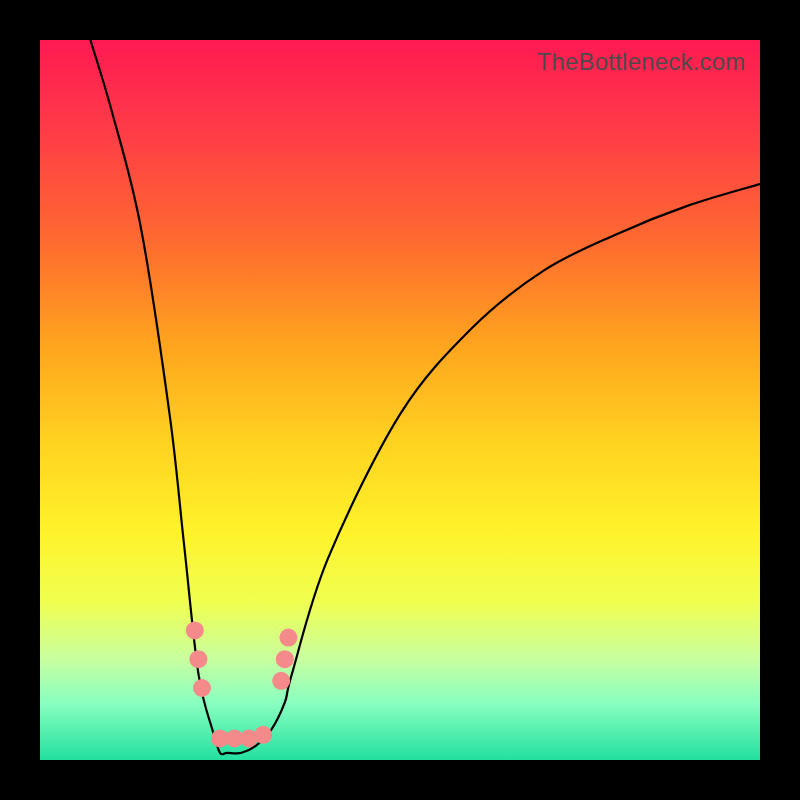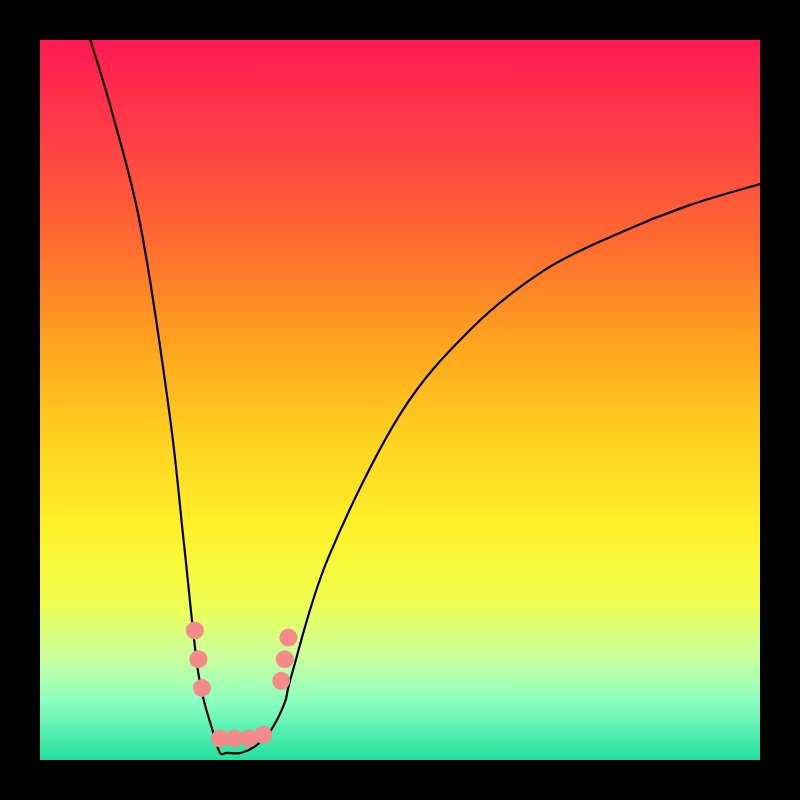"TheBottleneck.com" div.watermark { html: none -> <div>TheBottleneck.com</div> }
